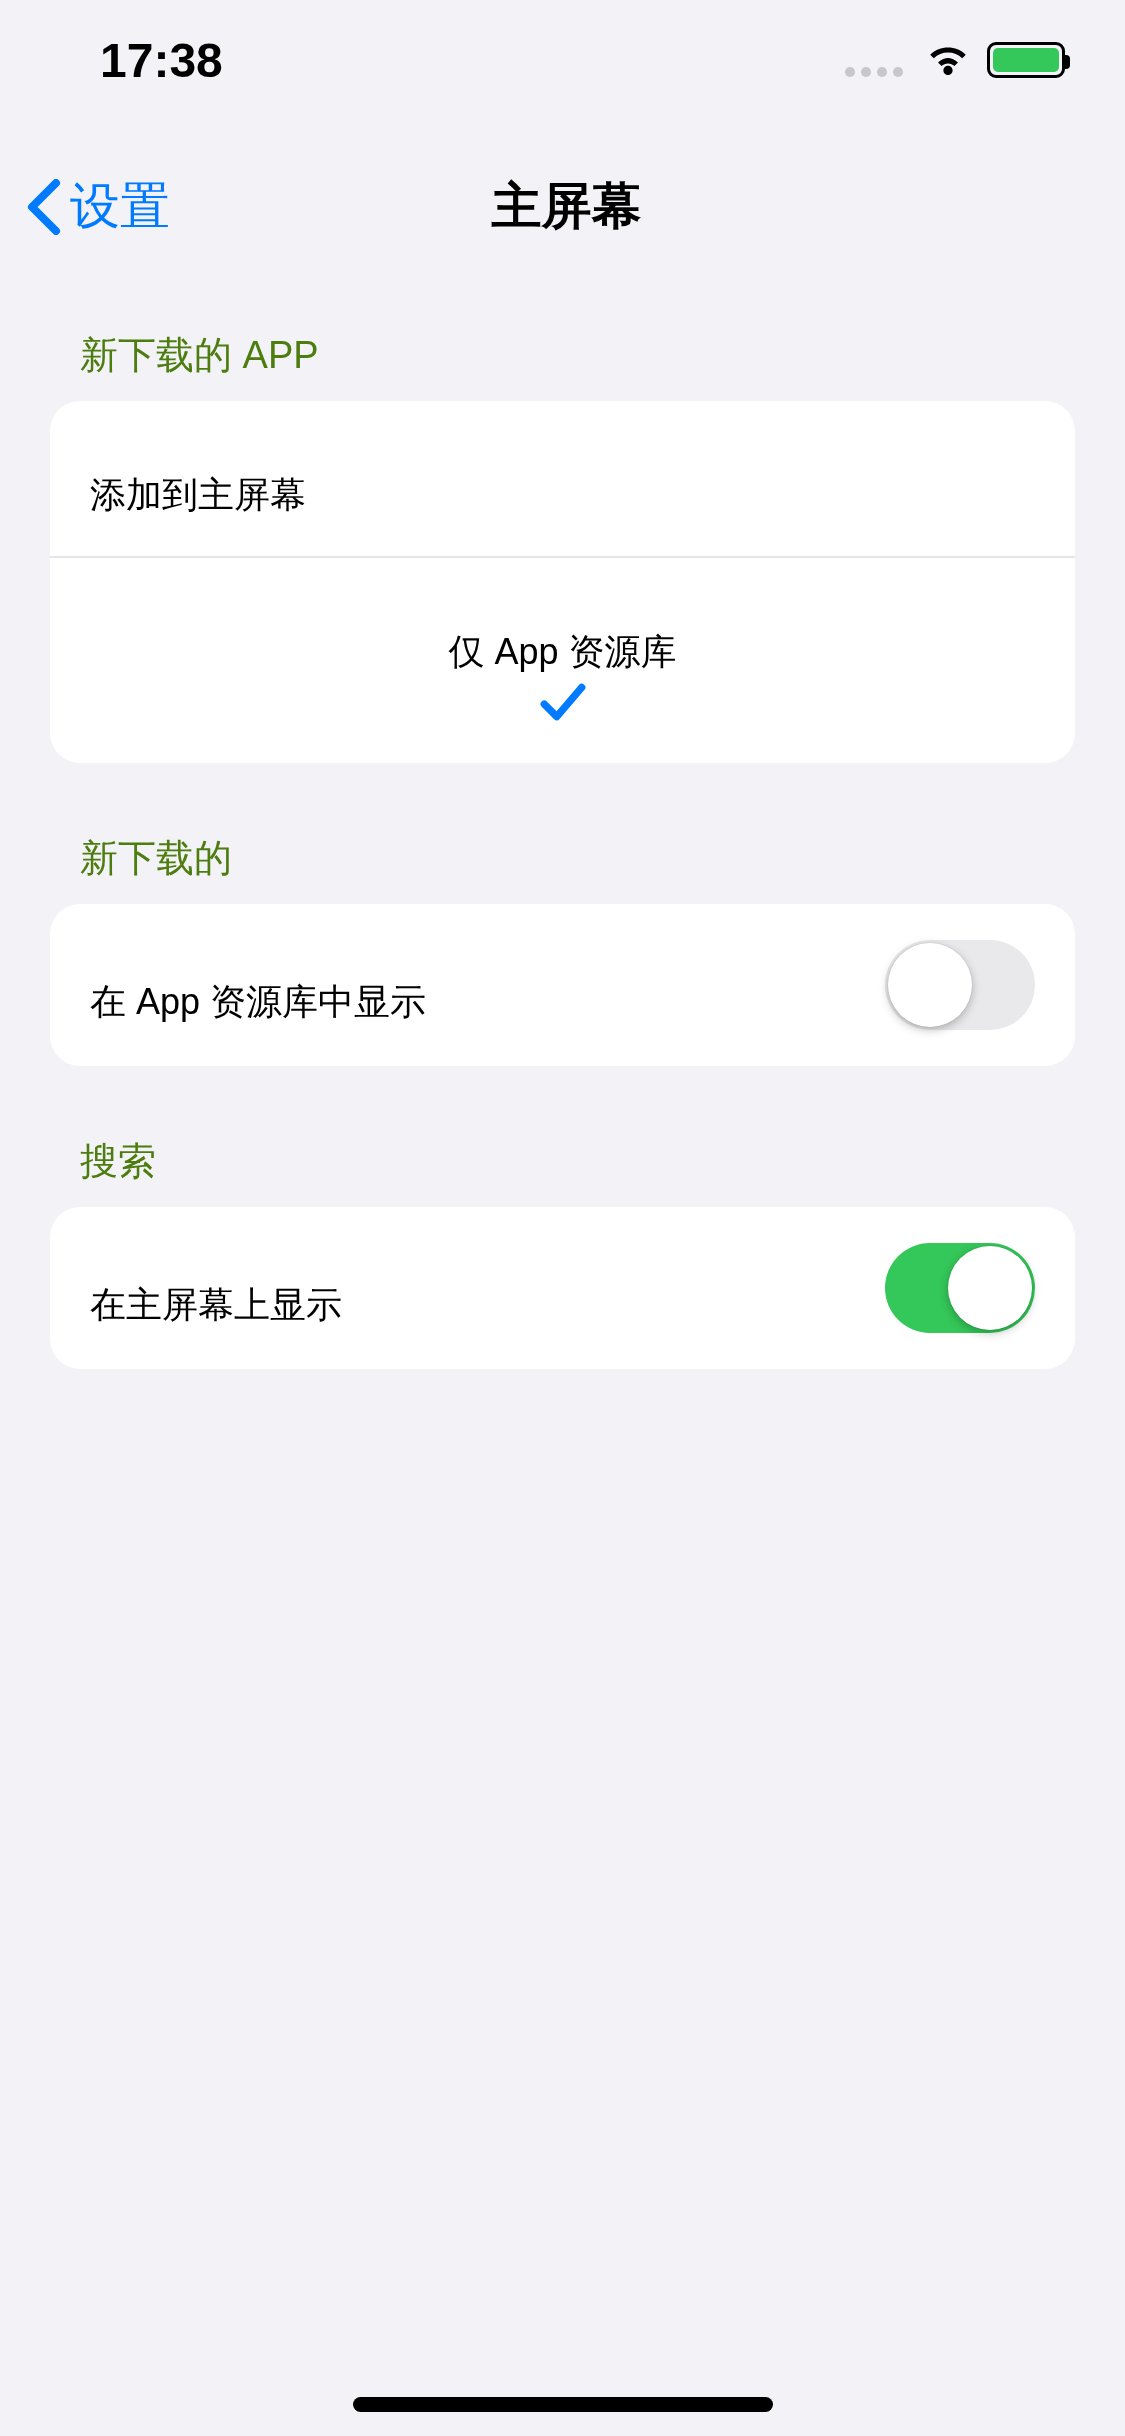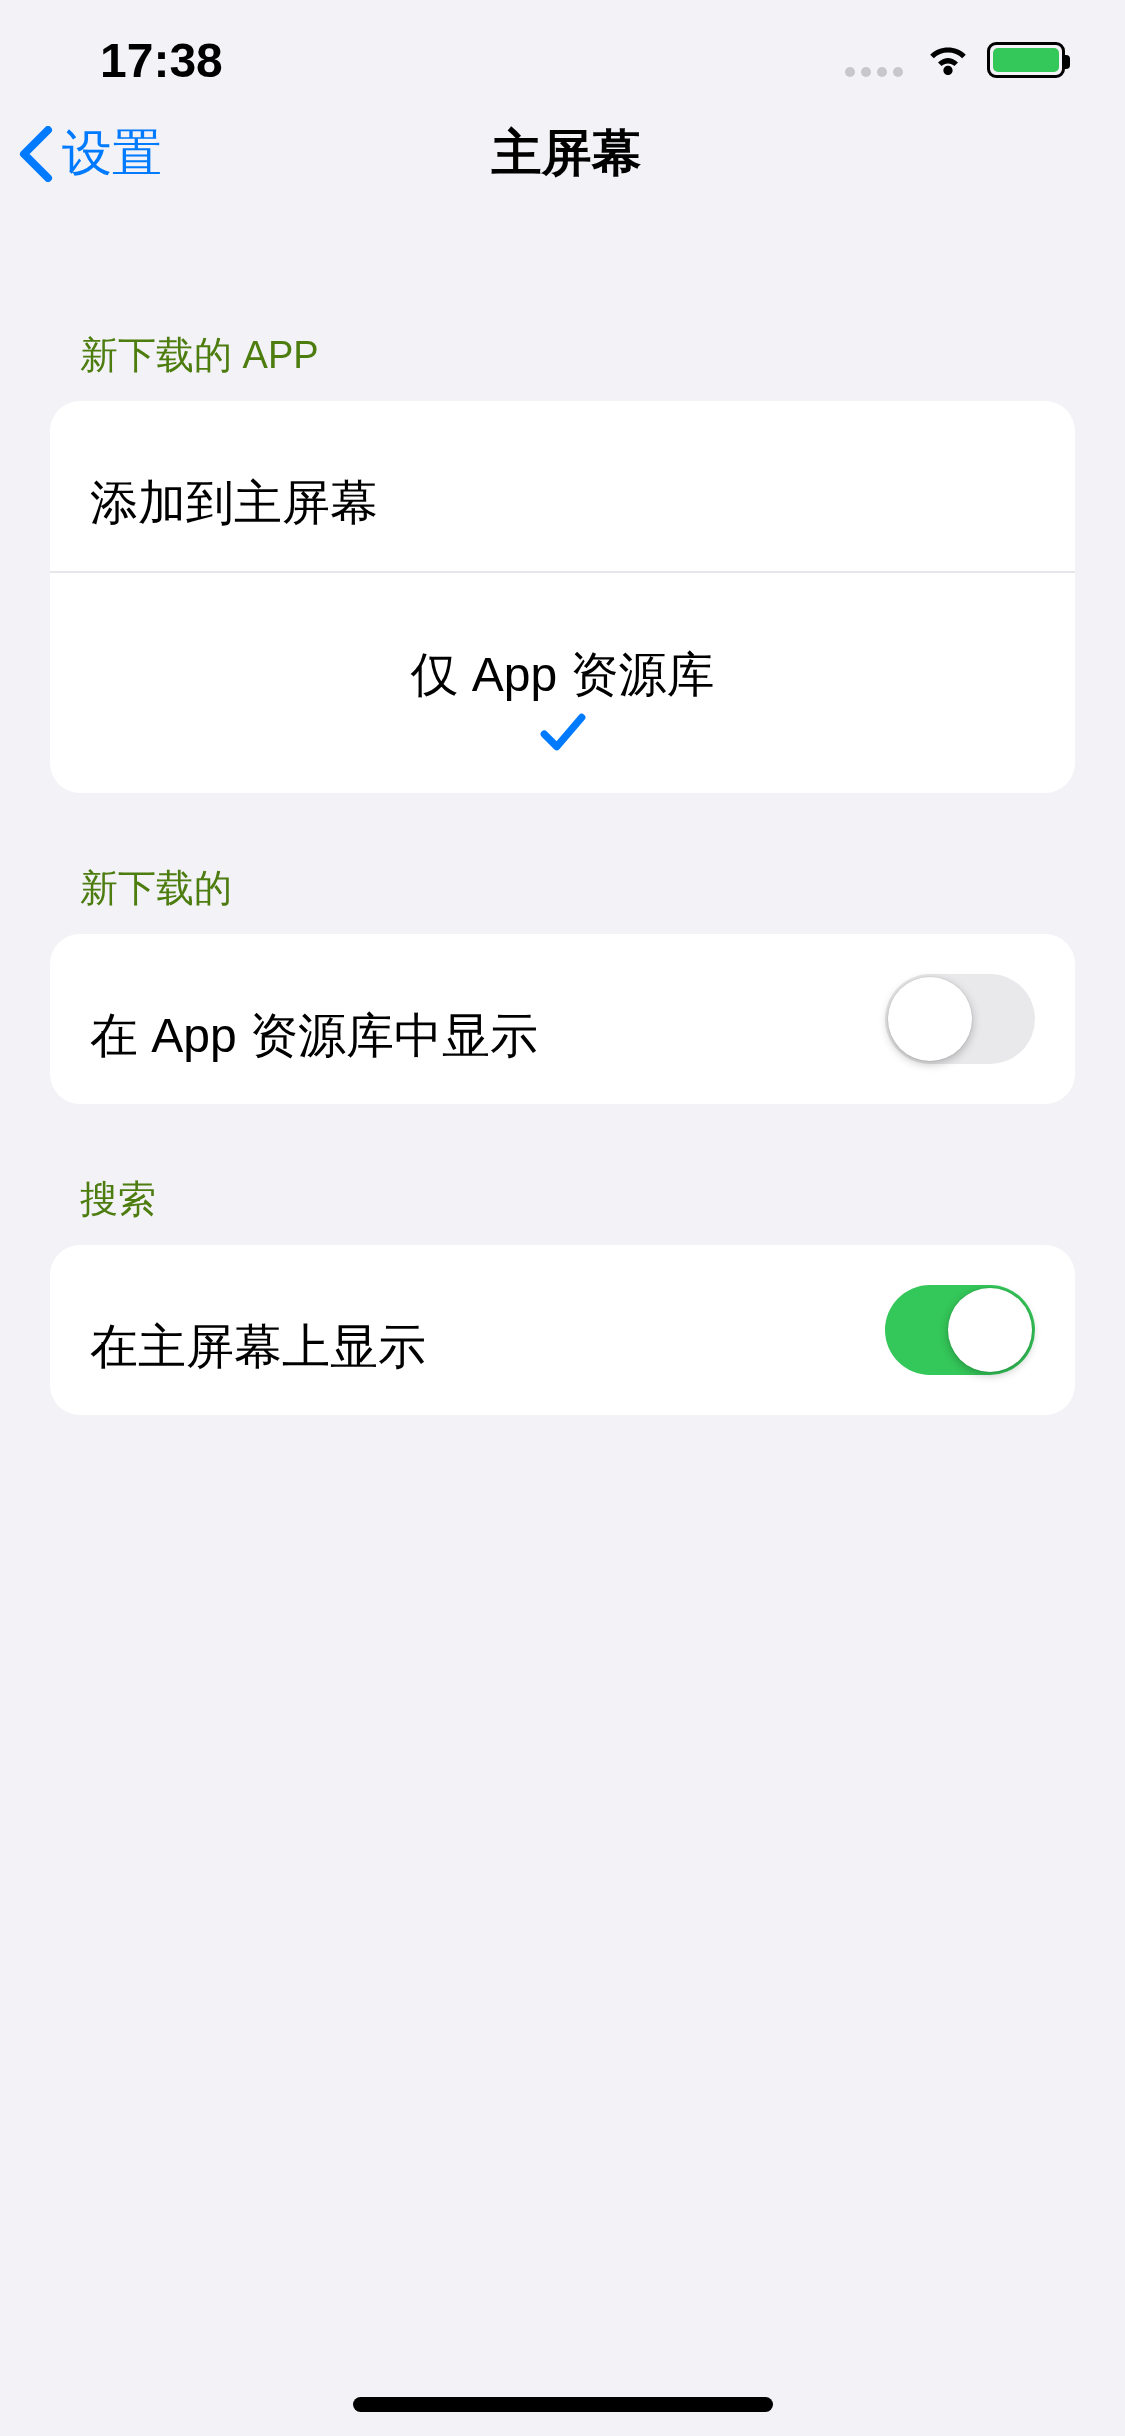"设置" .nav-bar { align-items: flex-start -> flex-end; padding: 0 18px -> 0 26px }
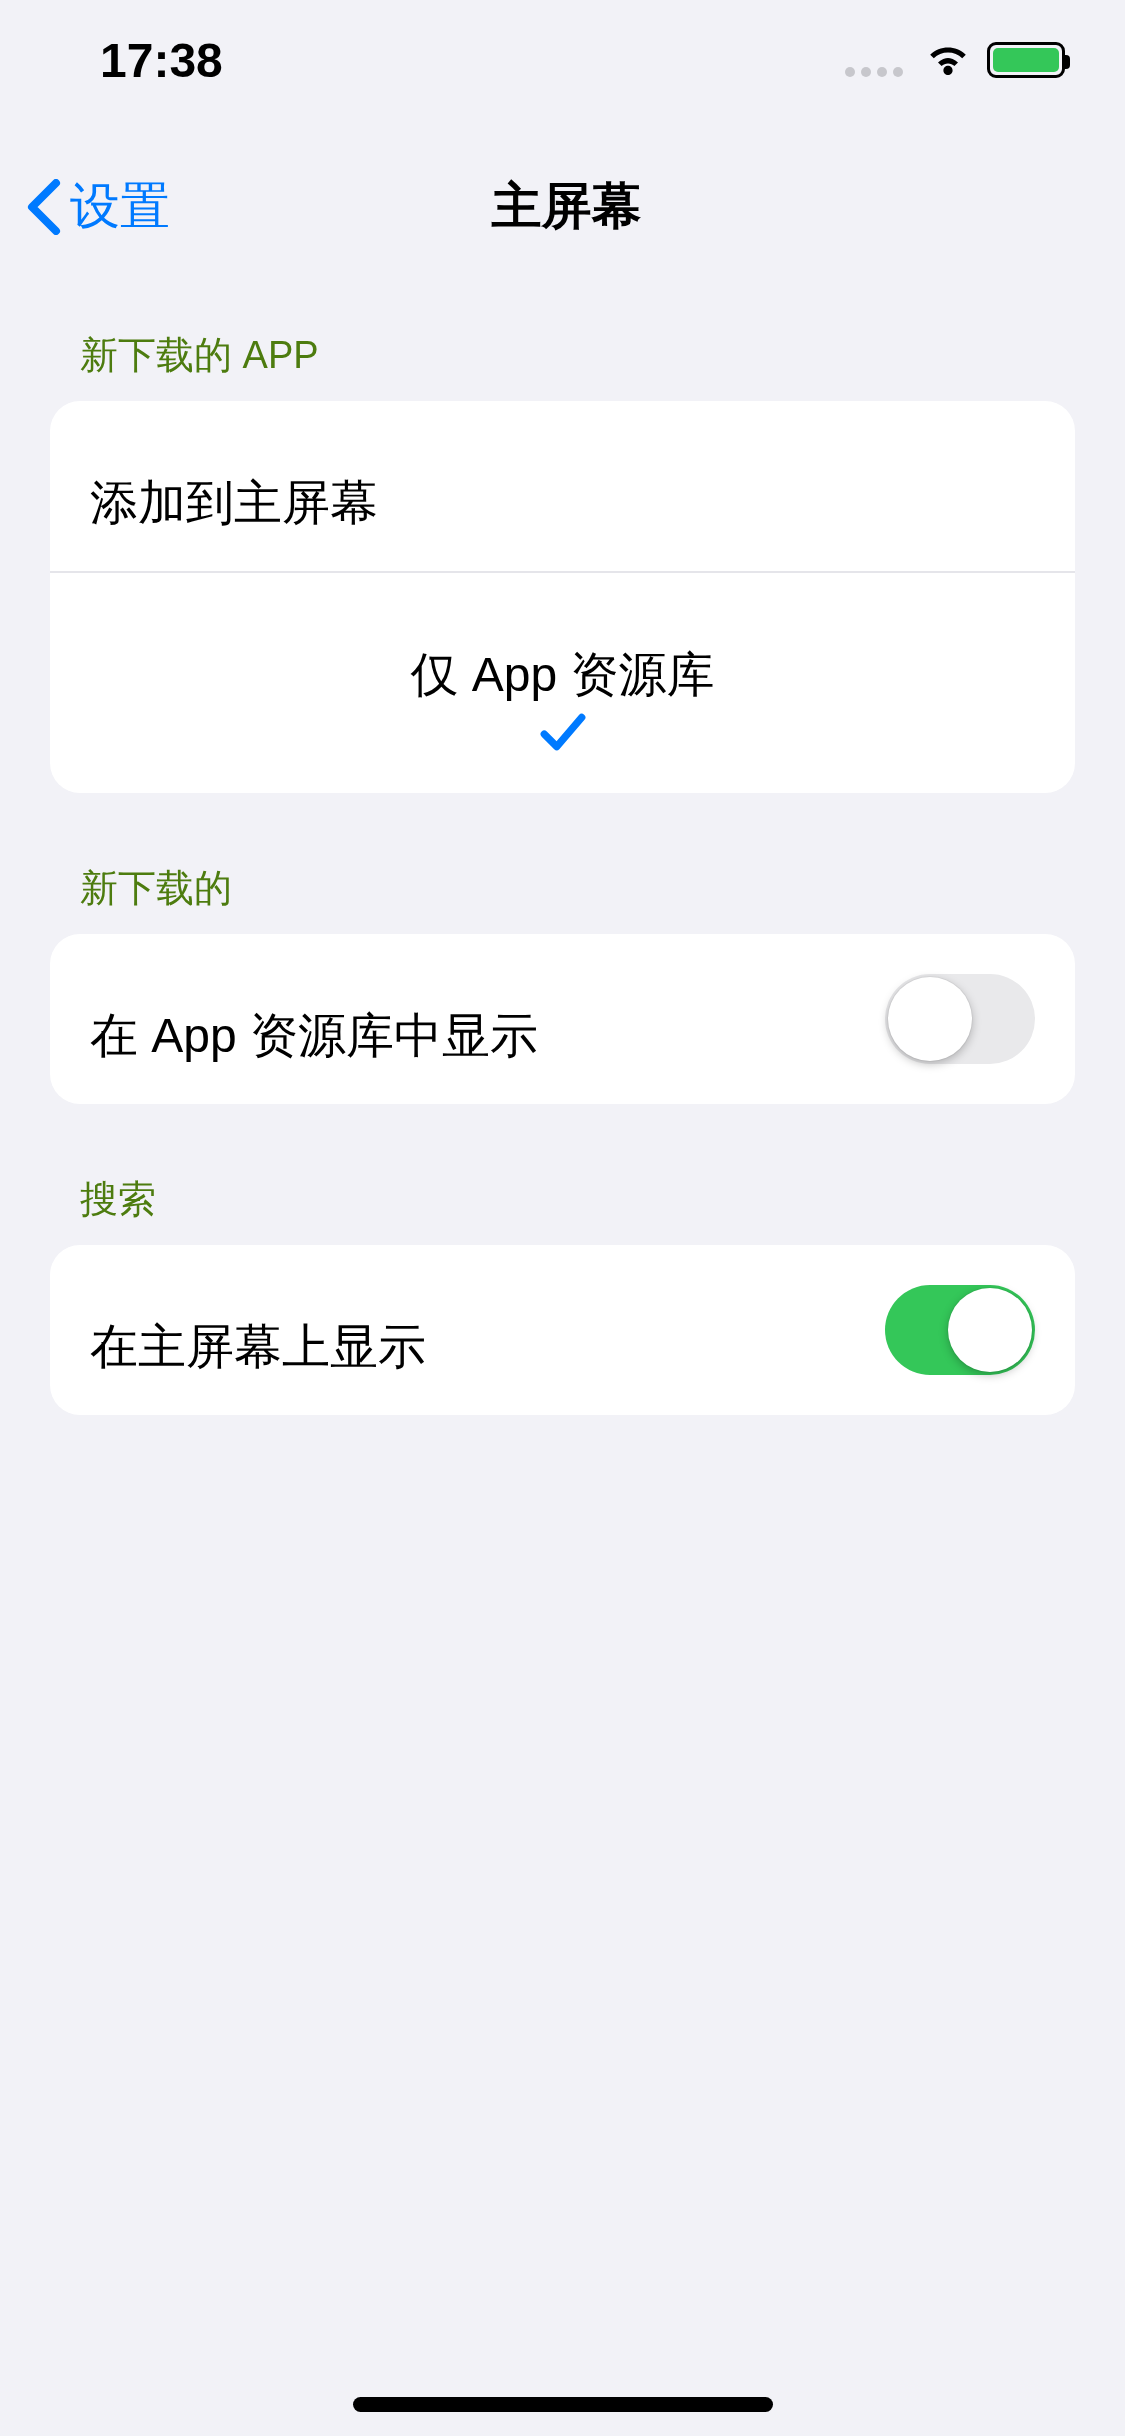"添加到主屏幕" .cell-label { font-size: 48px -> 36px }
